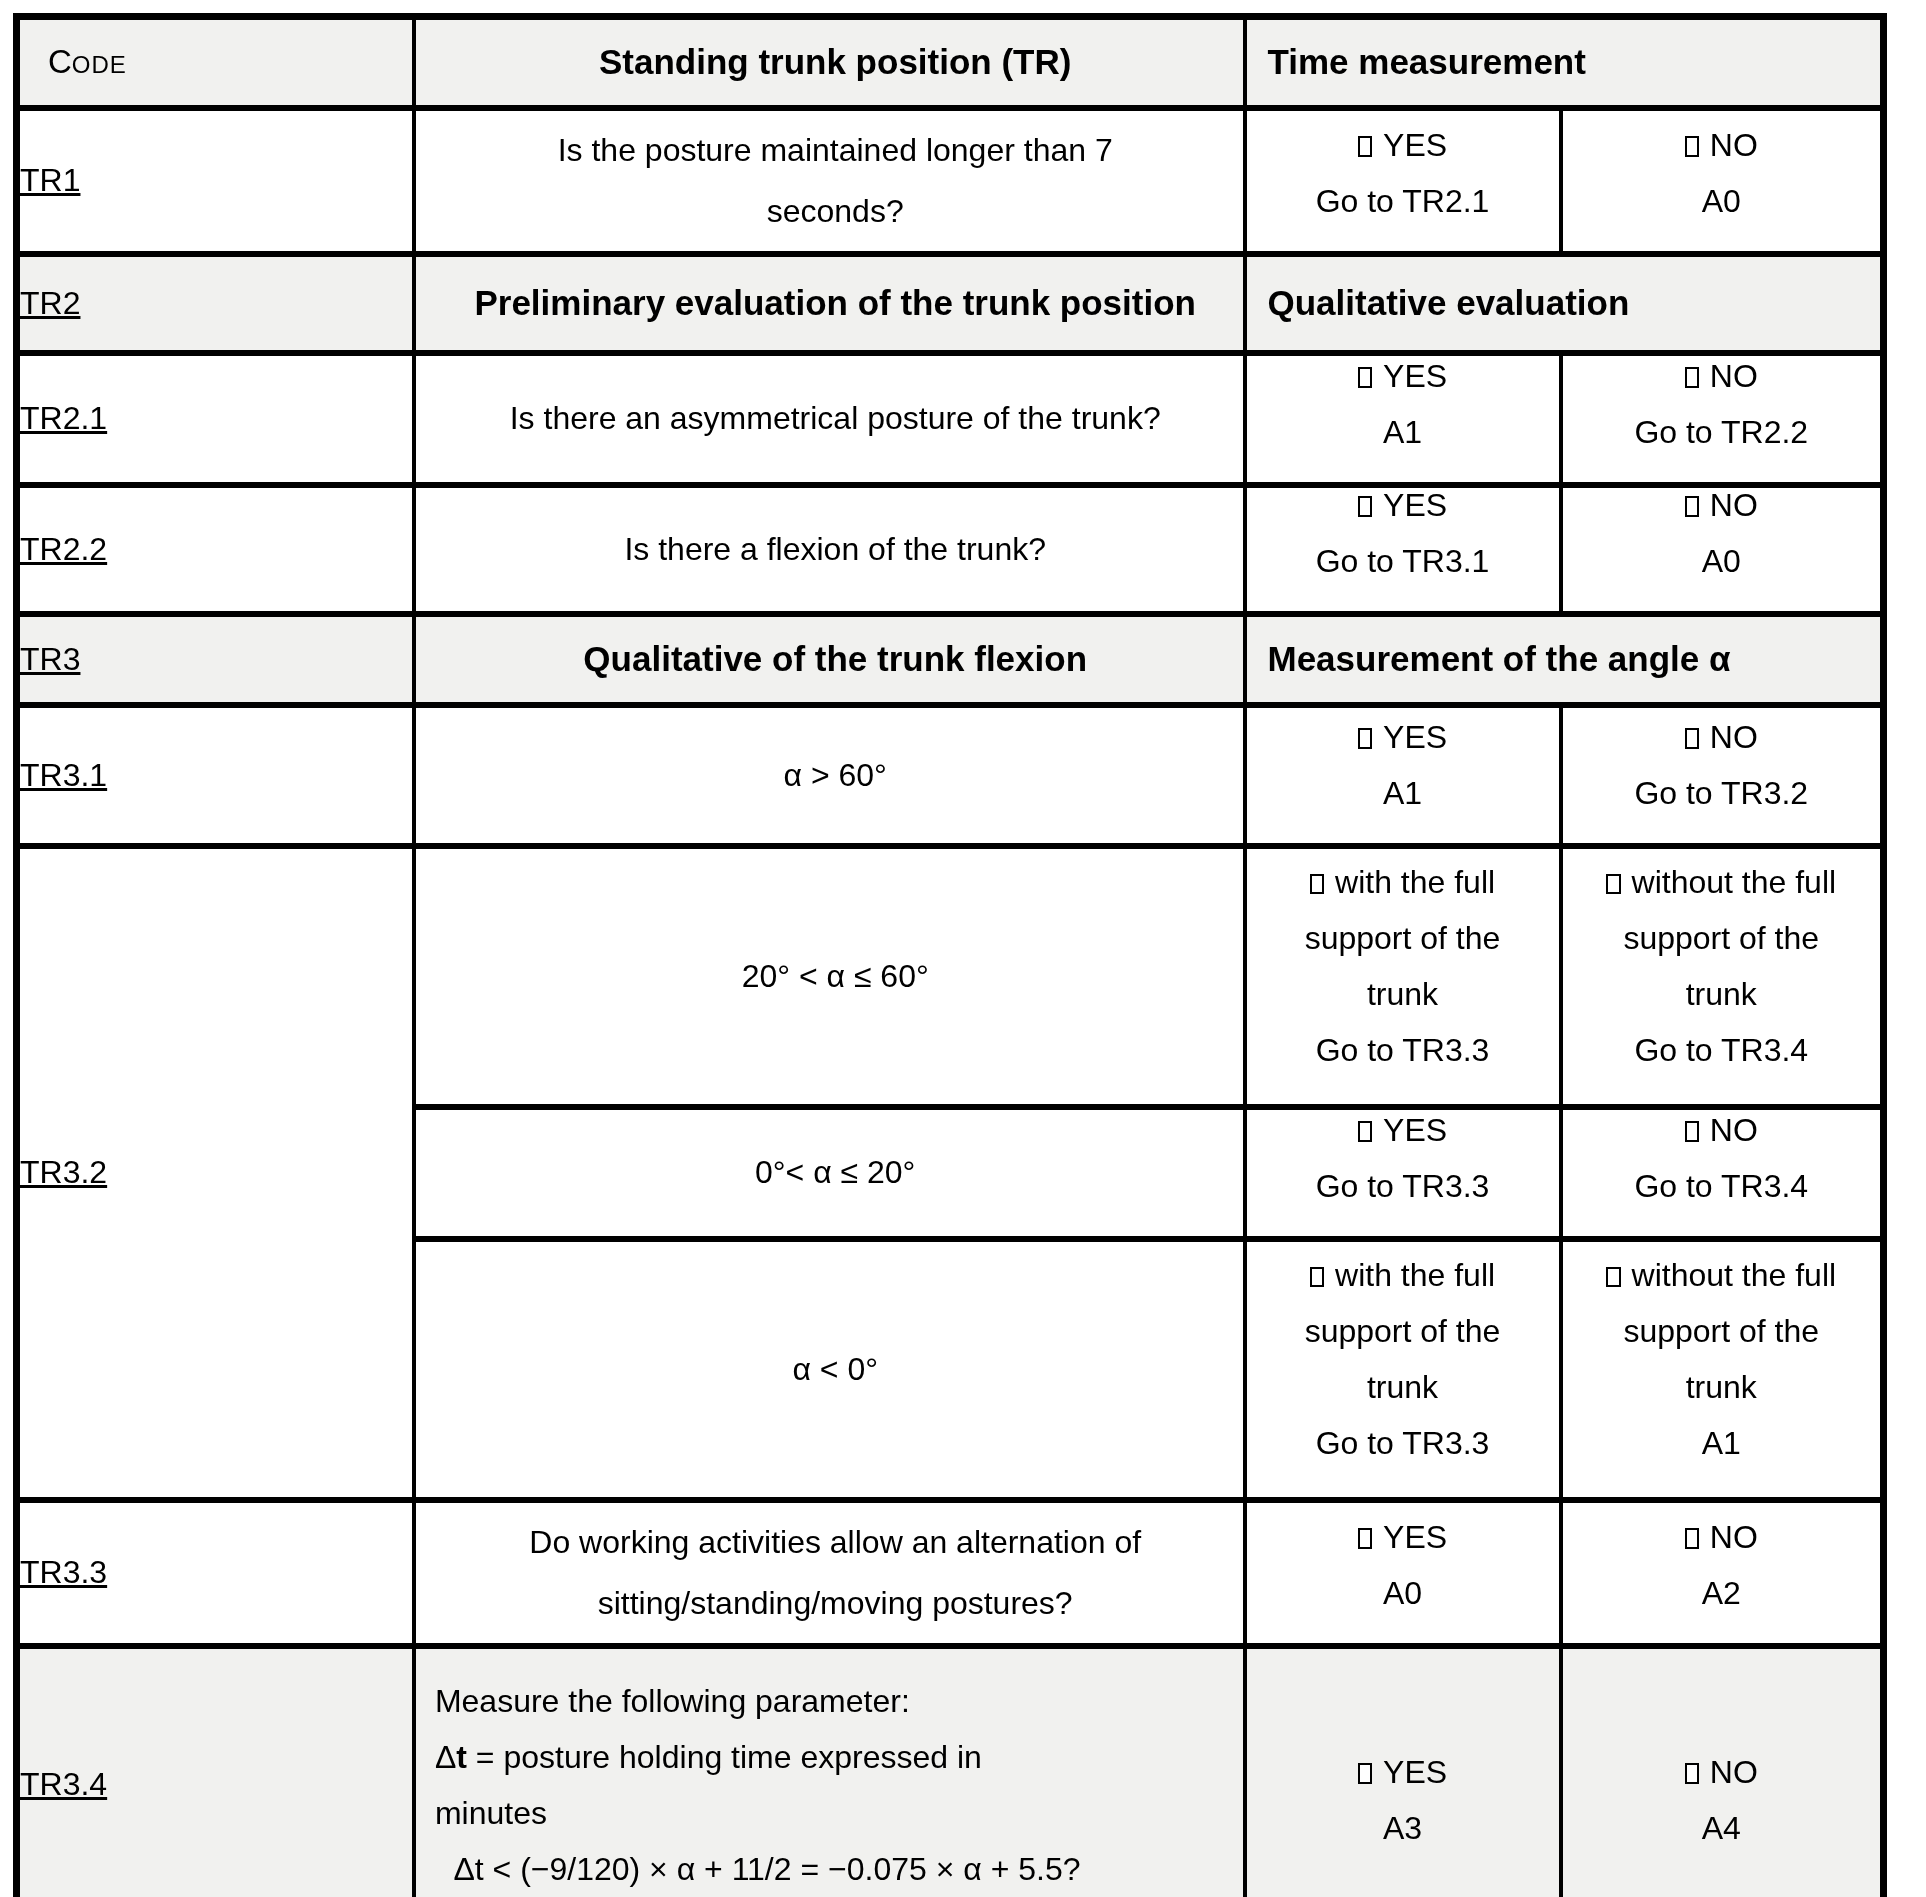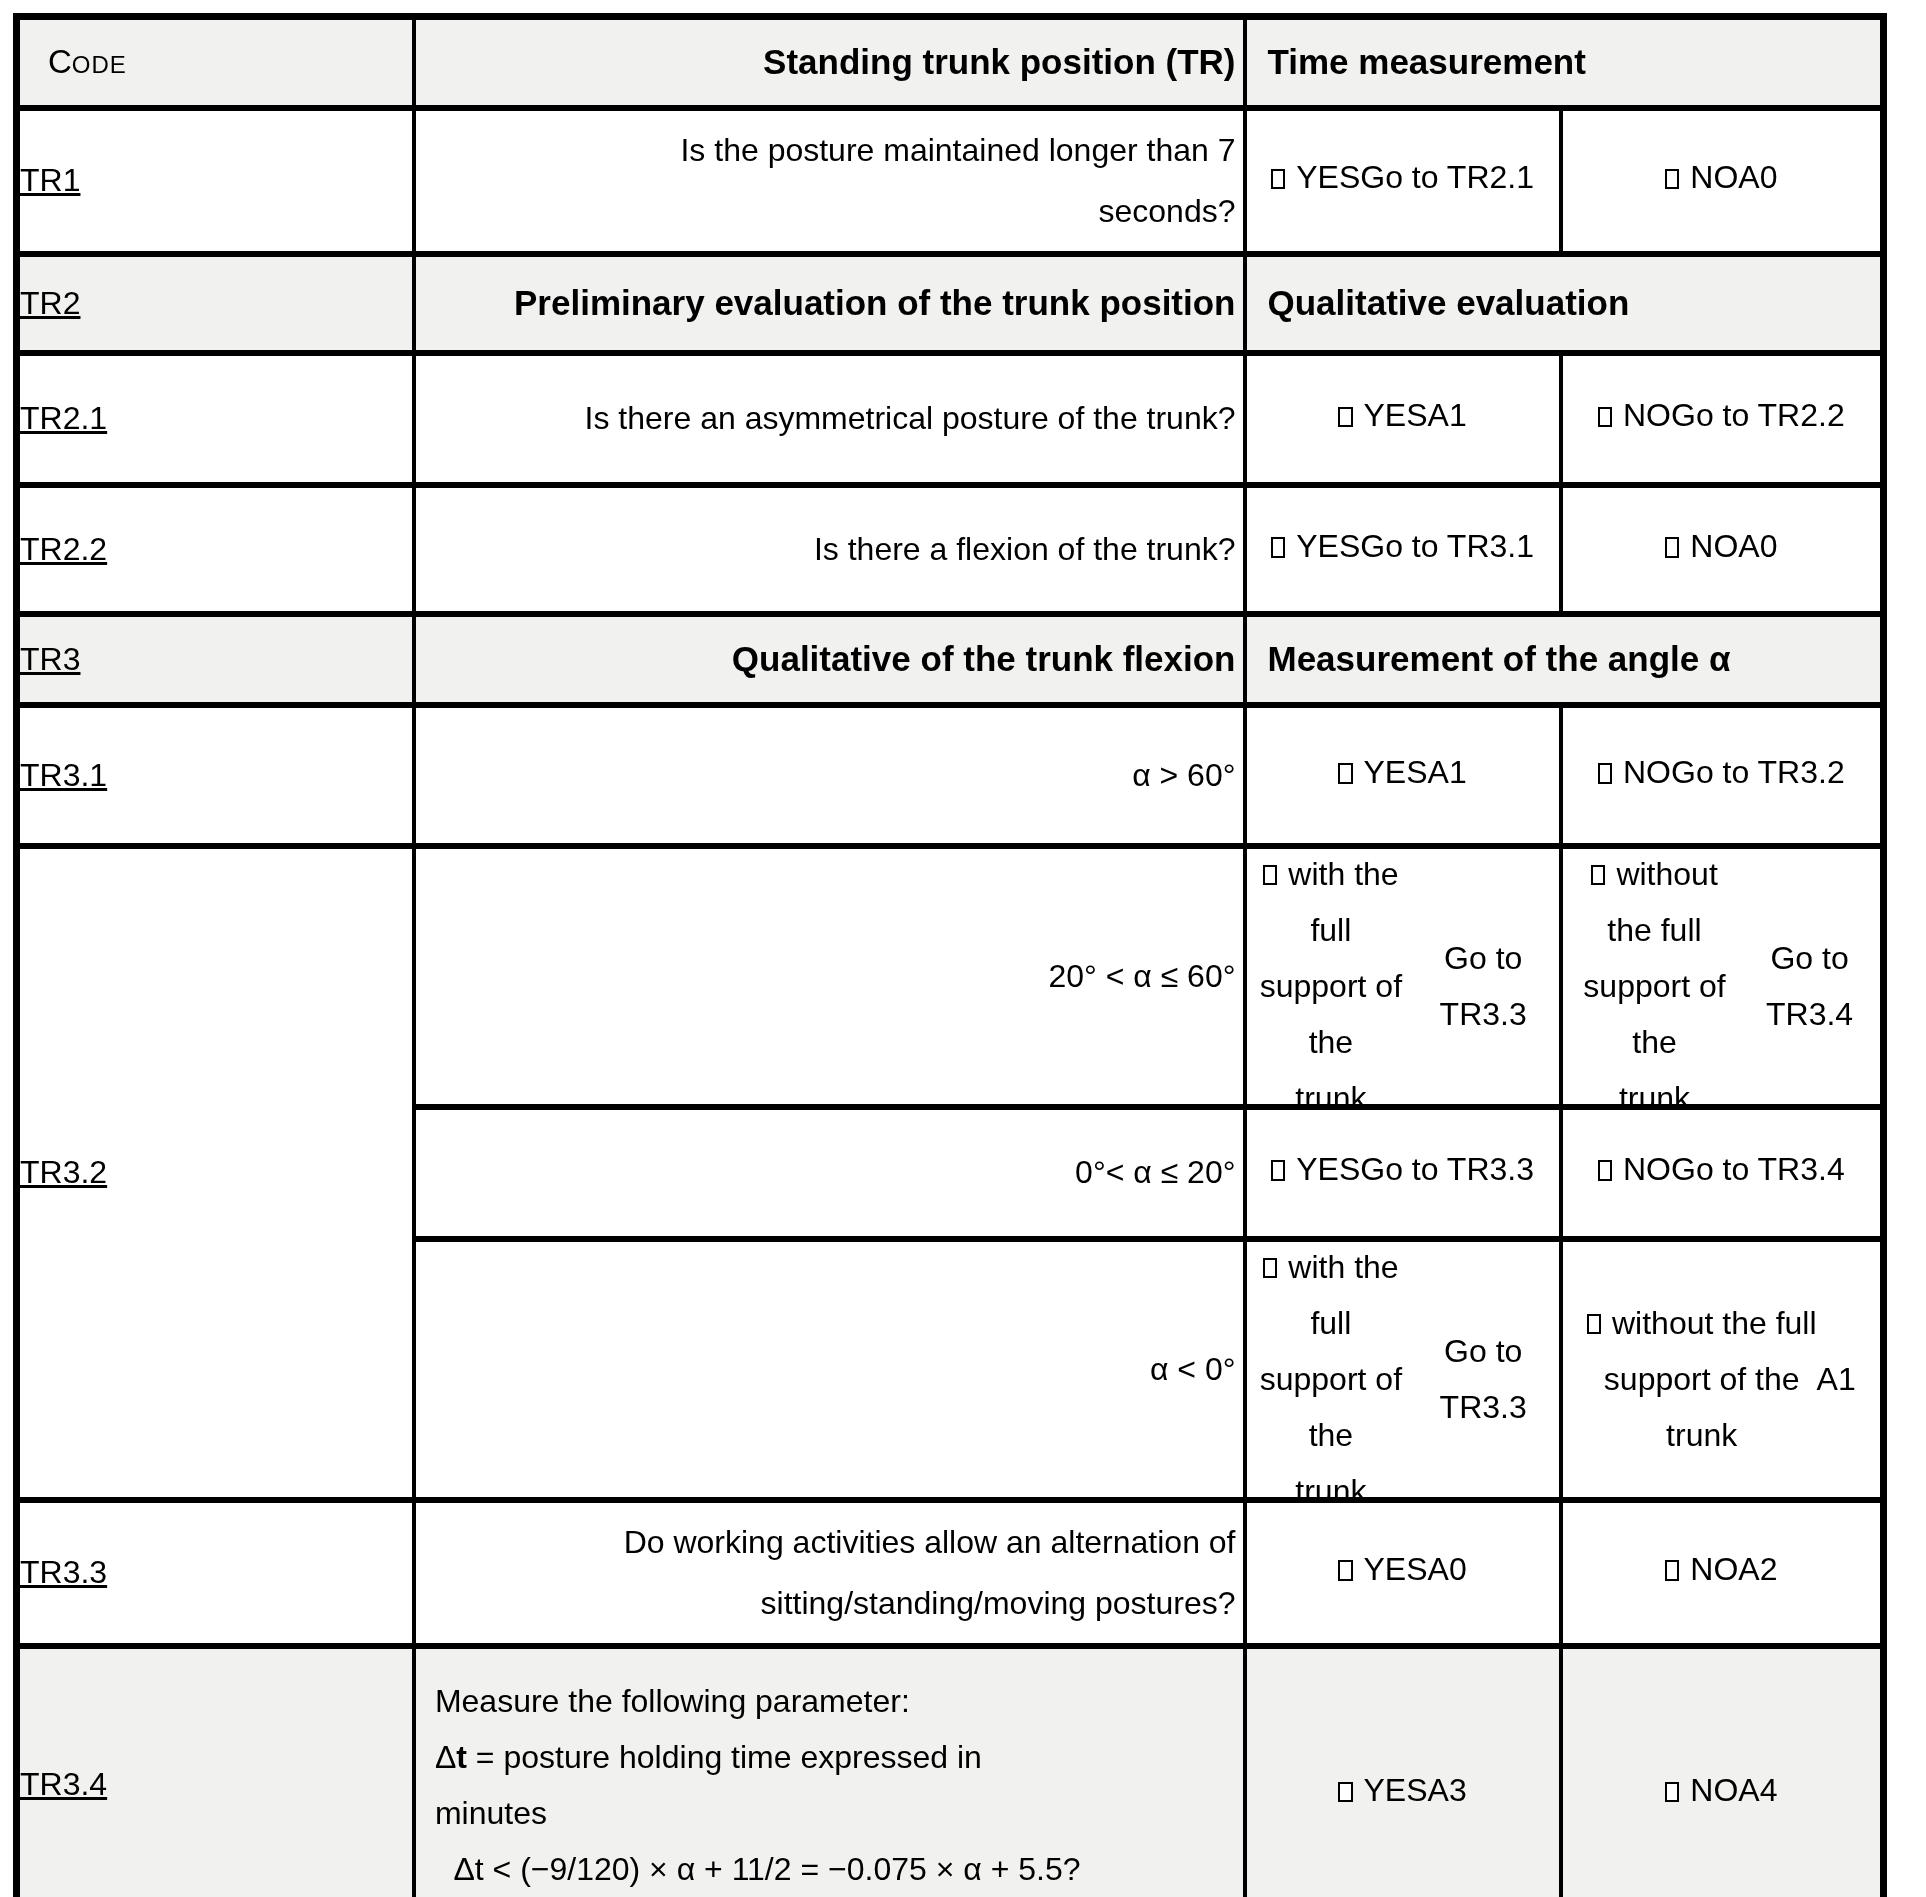"Standing trunk position (TR)" .qcell { text-align: right -> center }
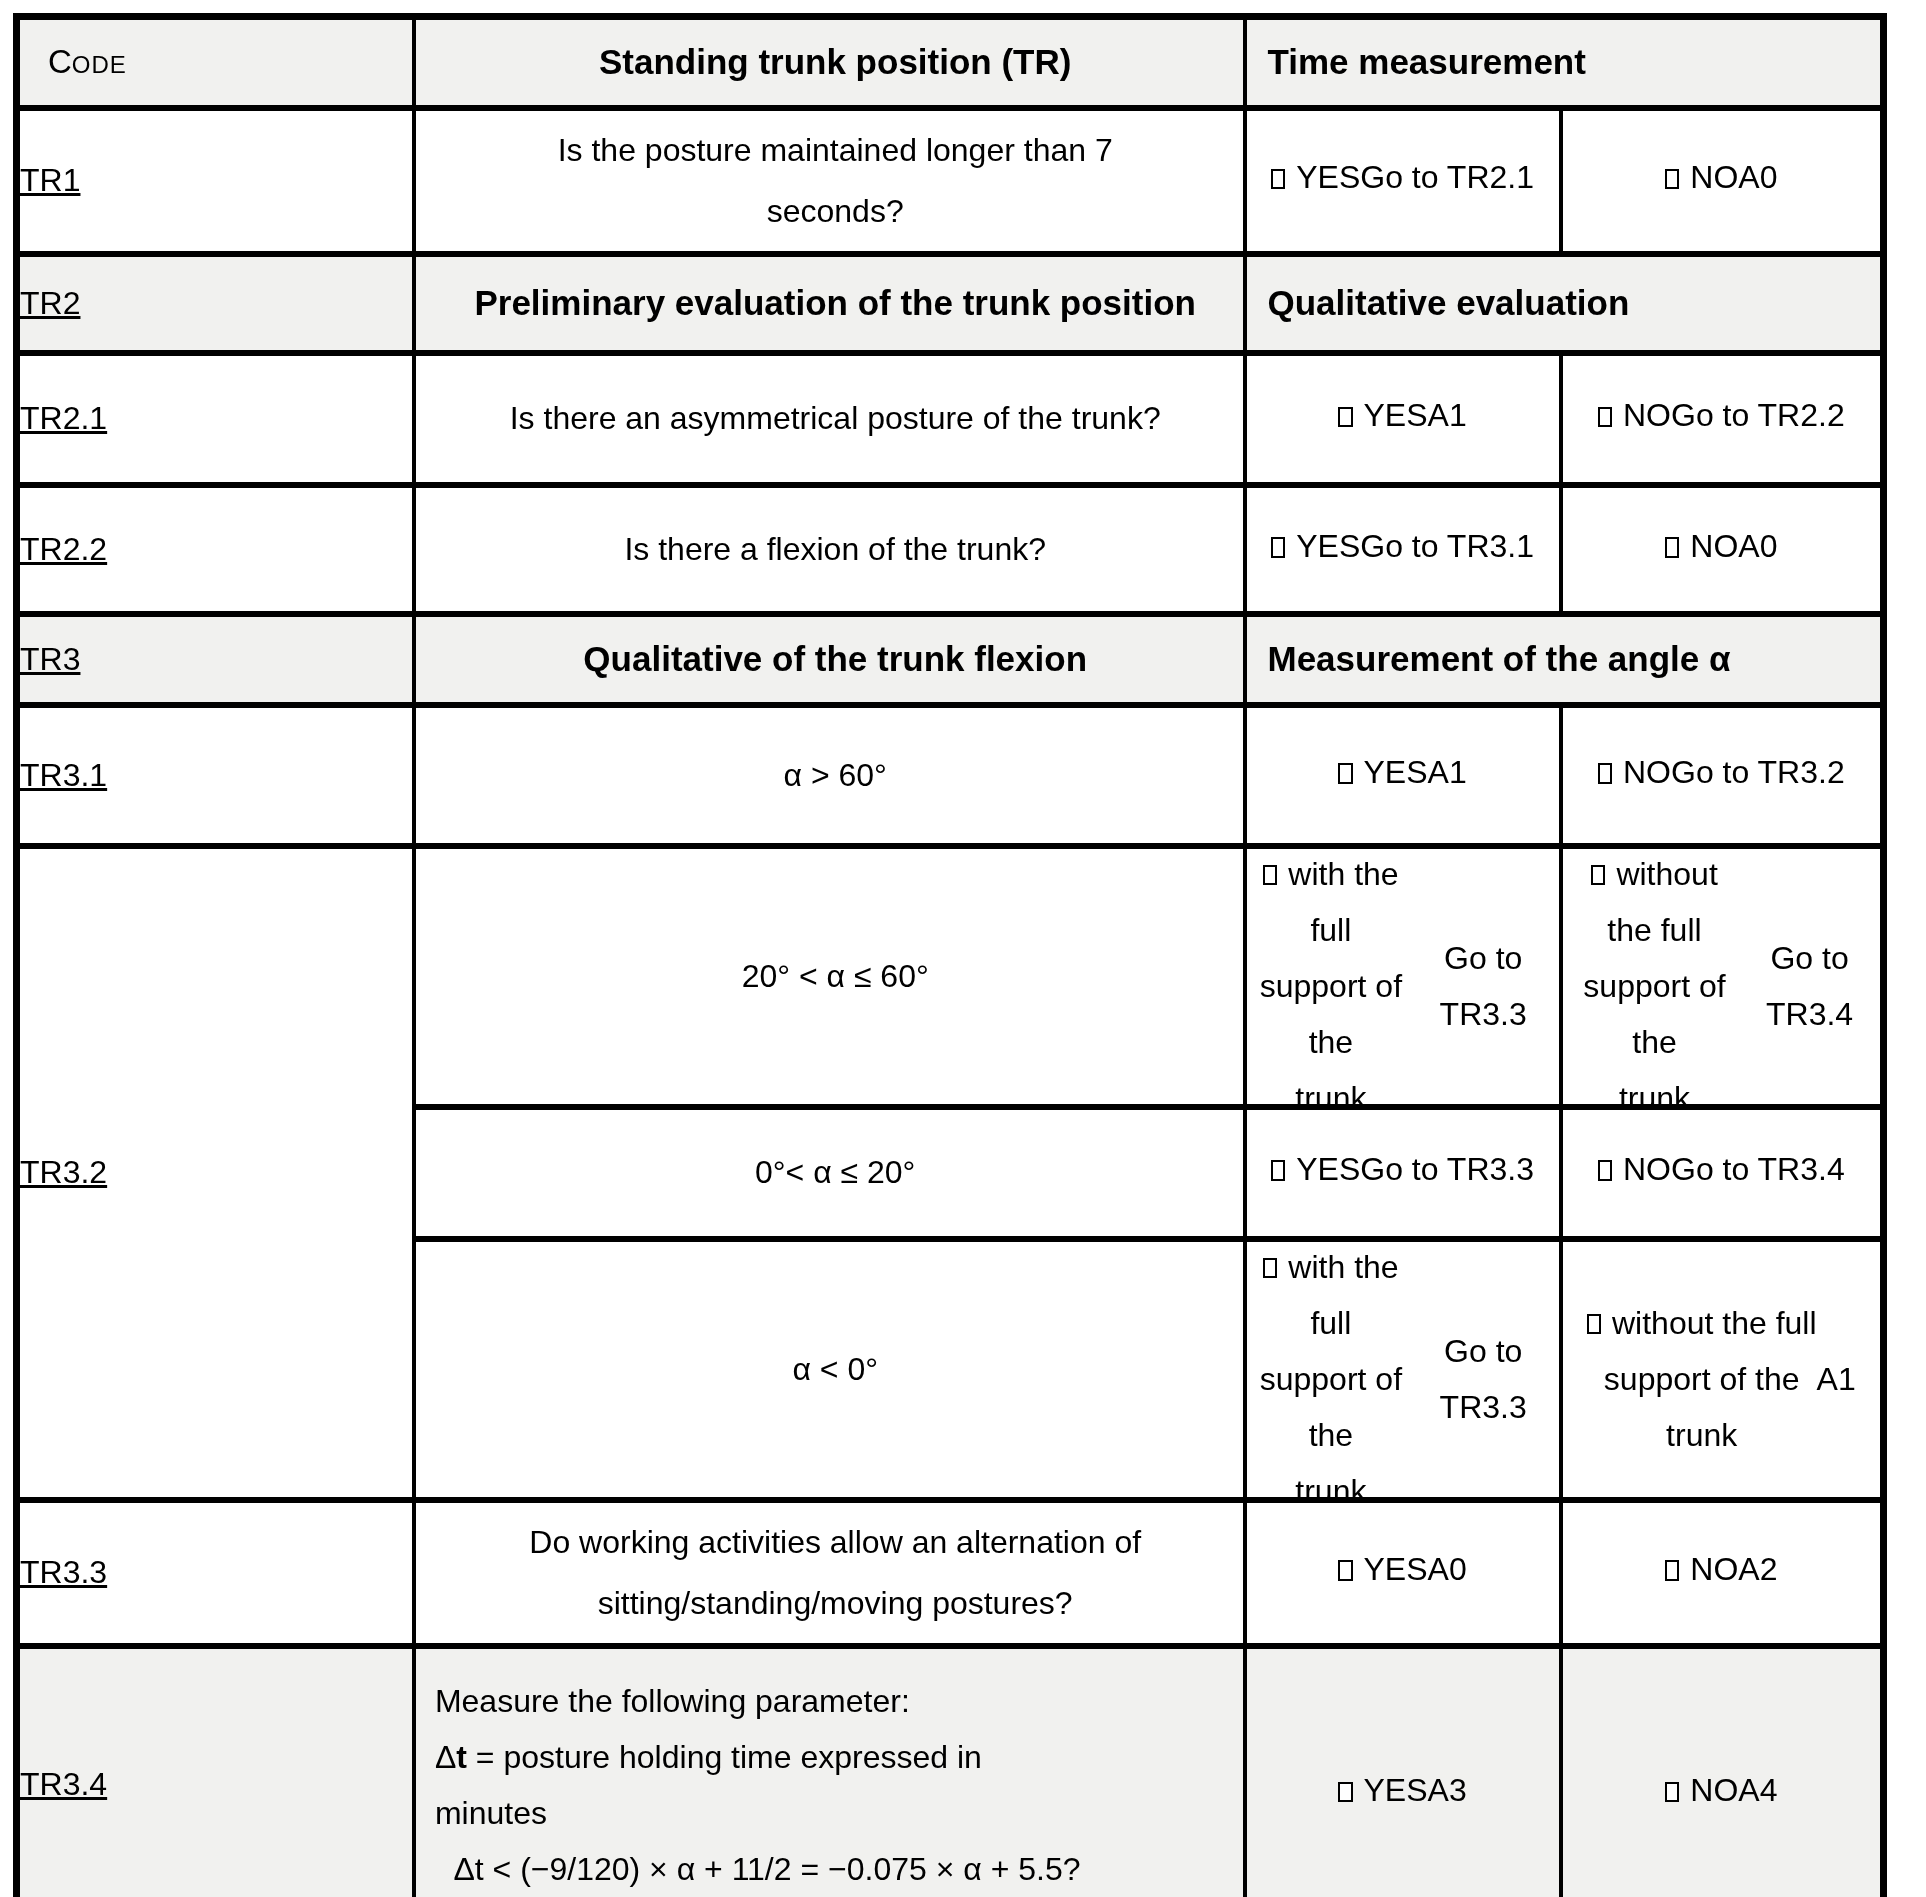"YES" .choice { flex-direction: row -> column; justify-content: center -> flex-end }
